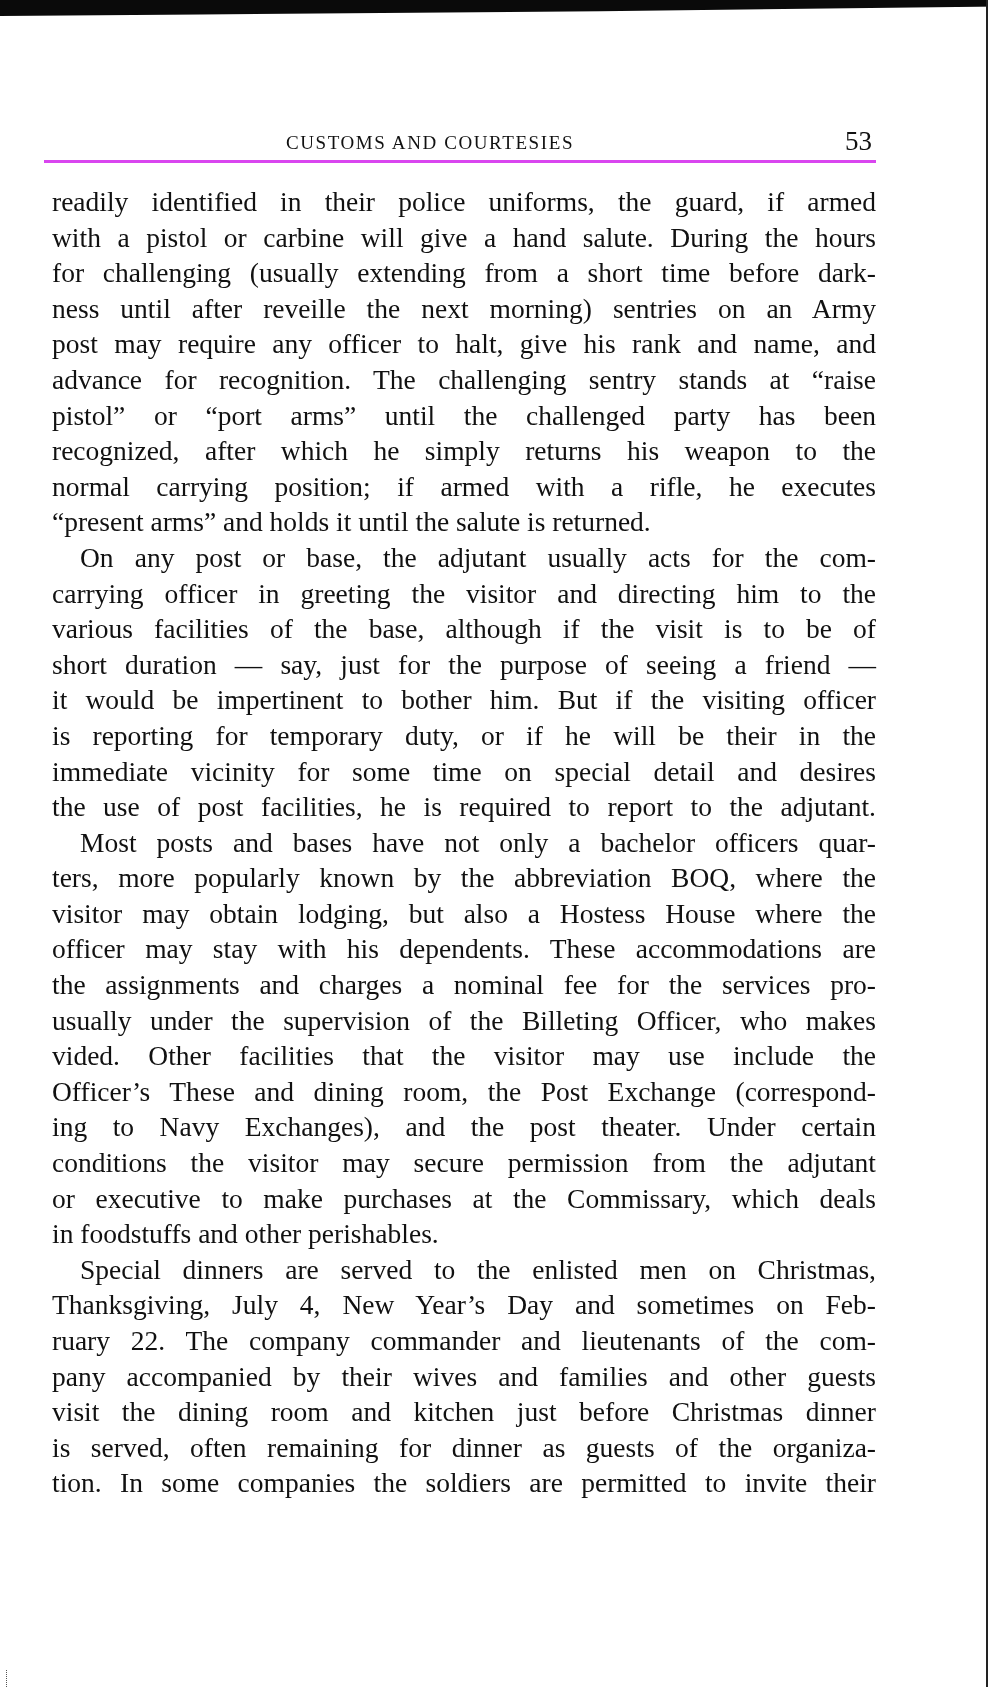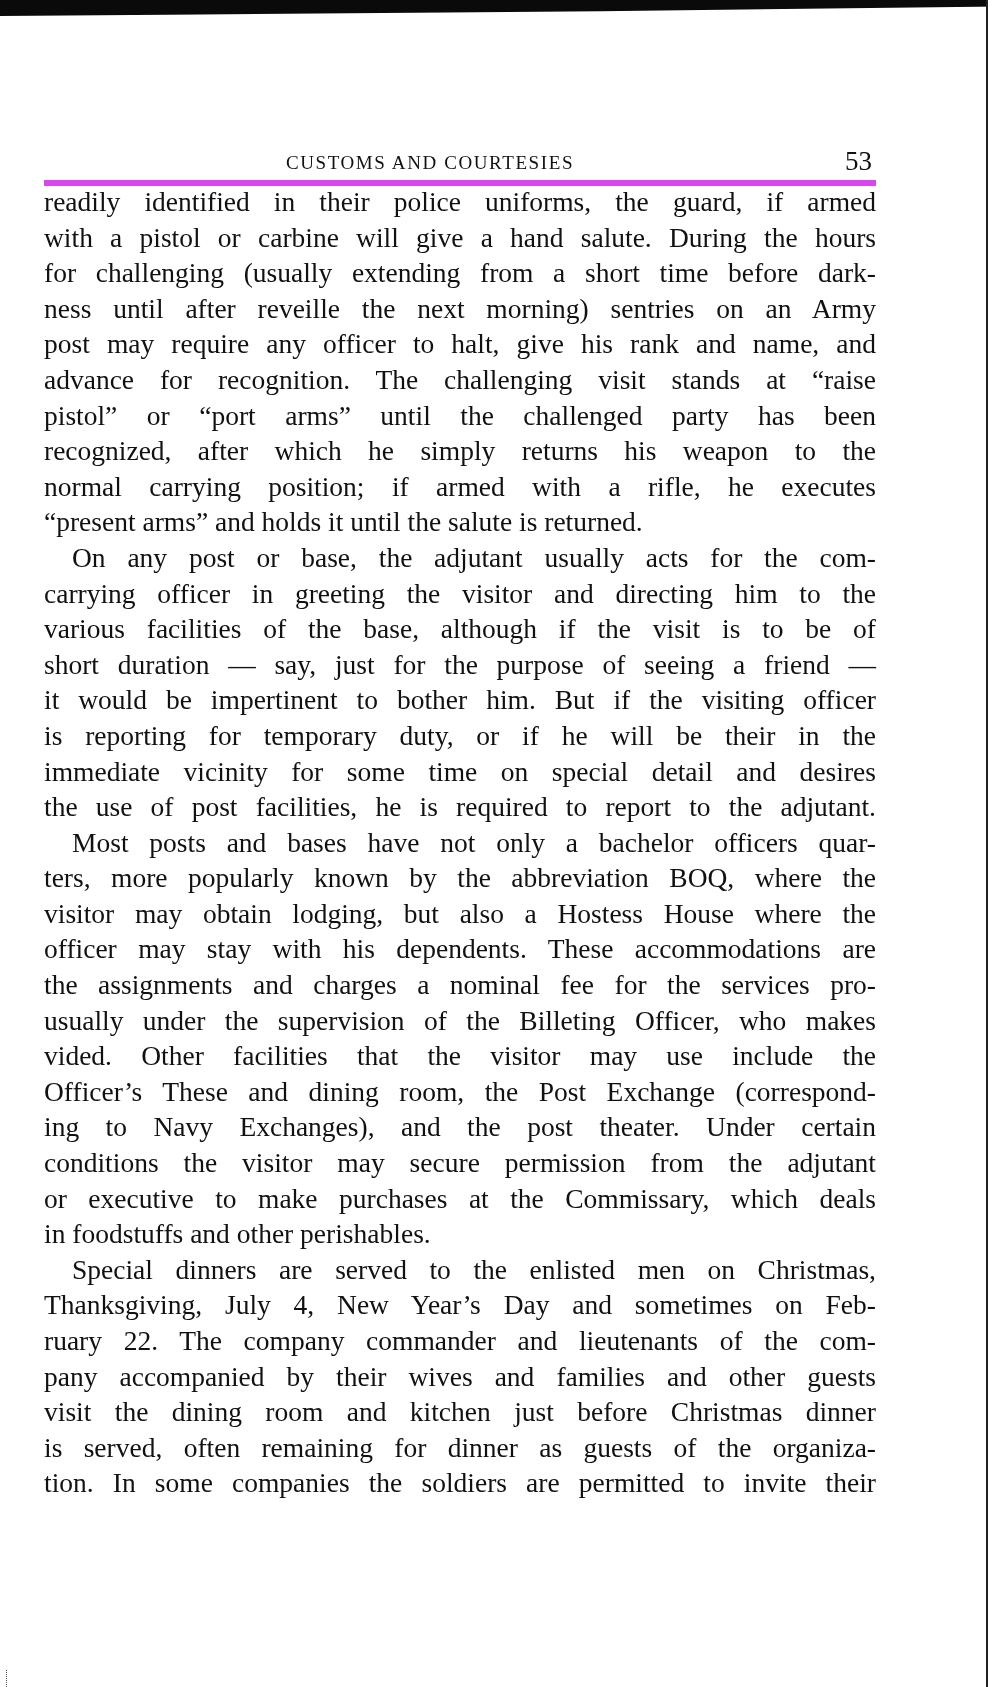"CUSTOMS AND COURTESIES" .running-head { border-bottom: 6px solid #d946ef -> 3px solid #d946ef; top: 148px -> 128px }
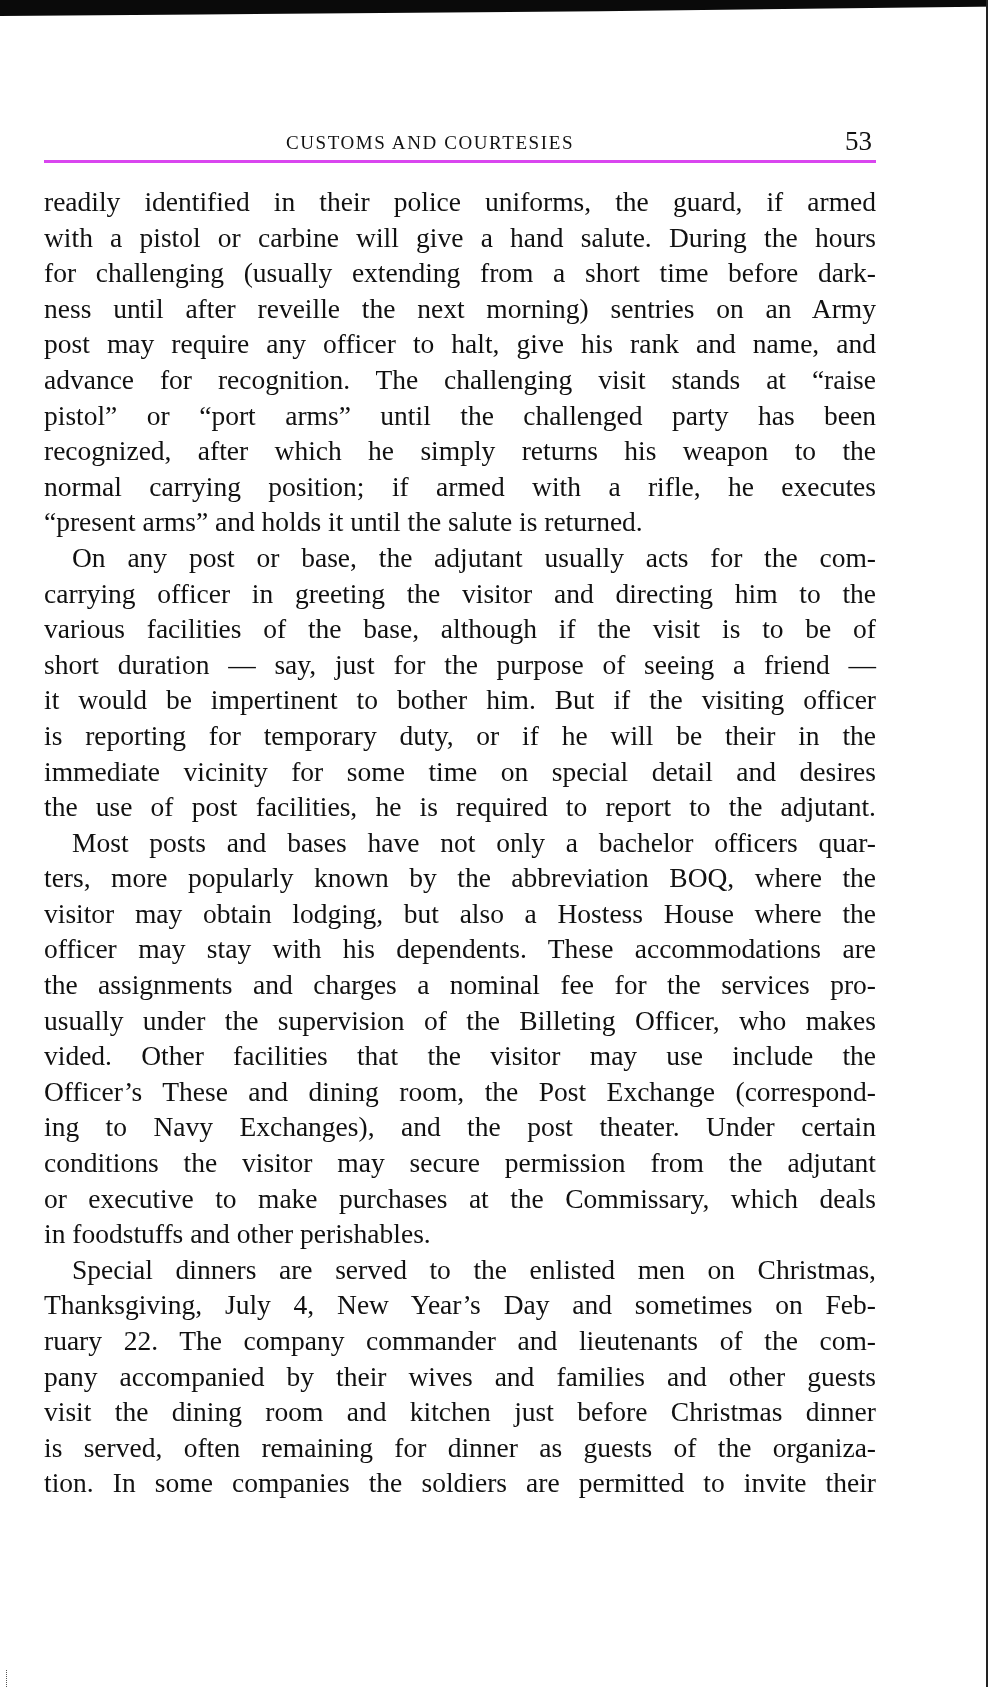"readily identified in their police" .line { margin-left: none -> 8px }
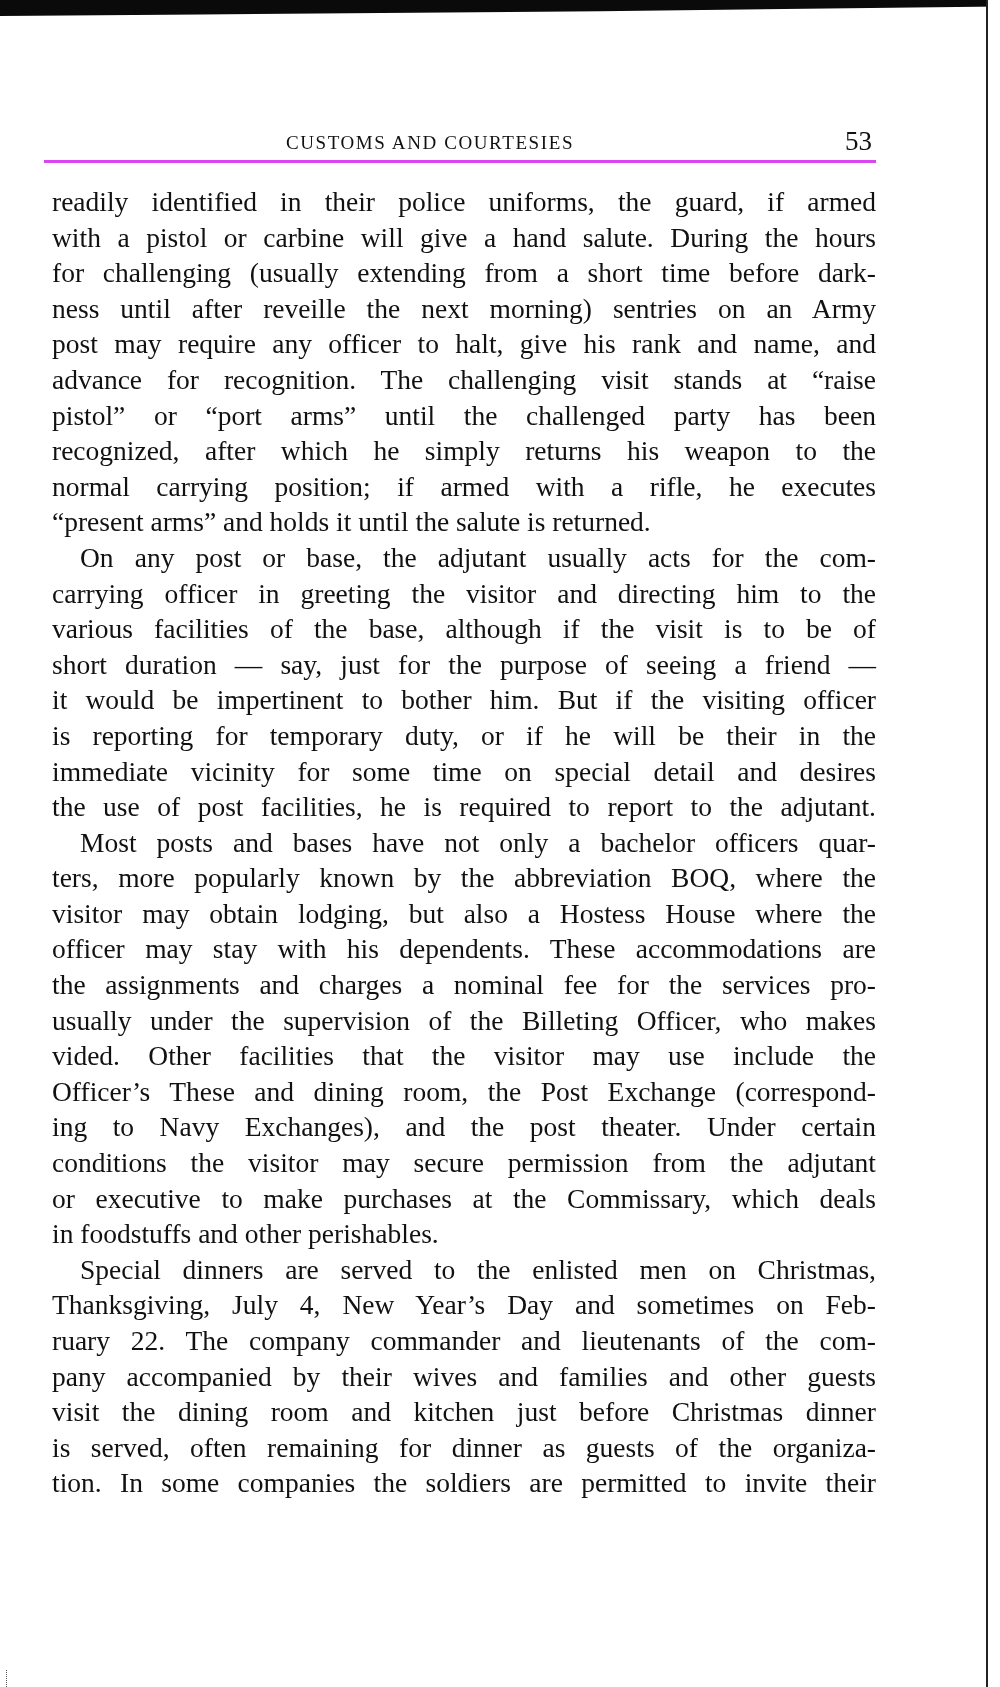"advance for recognition. The challenging" span.line { text: visit -> sentry }
